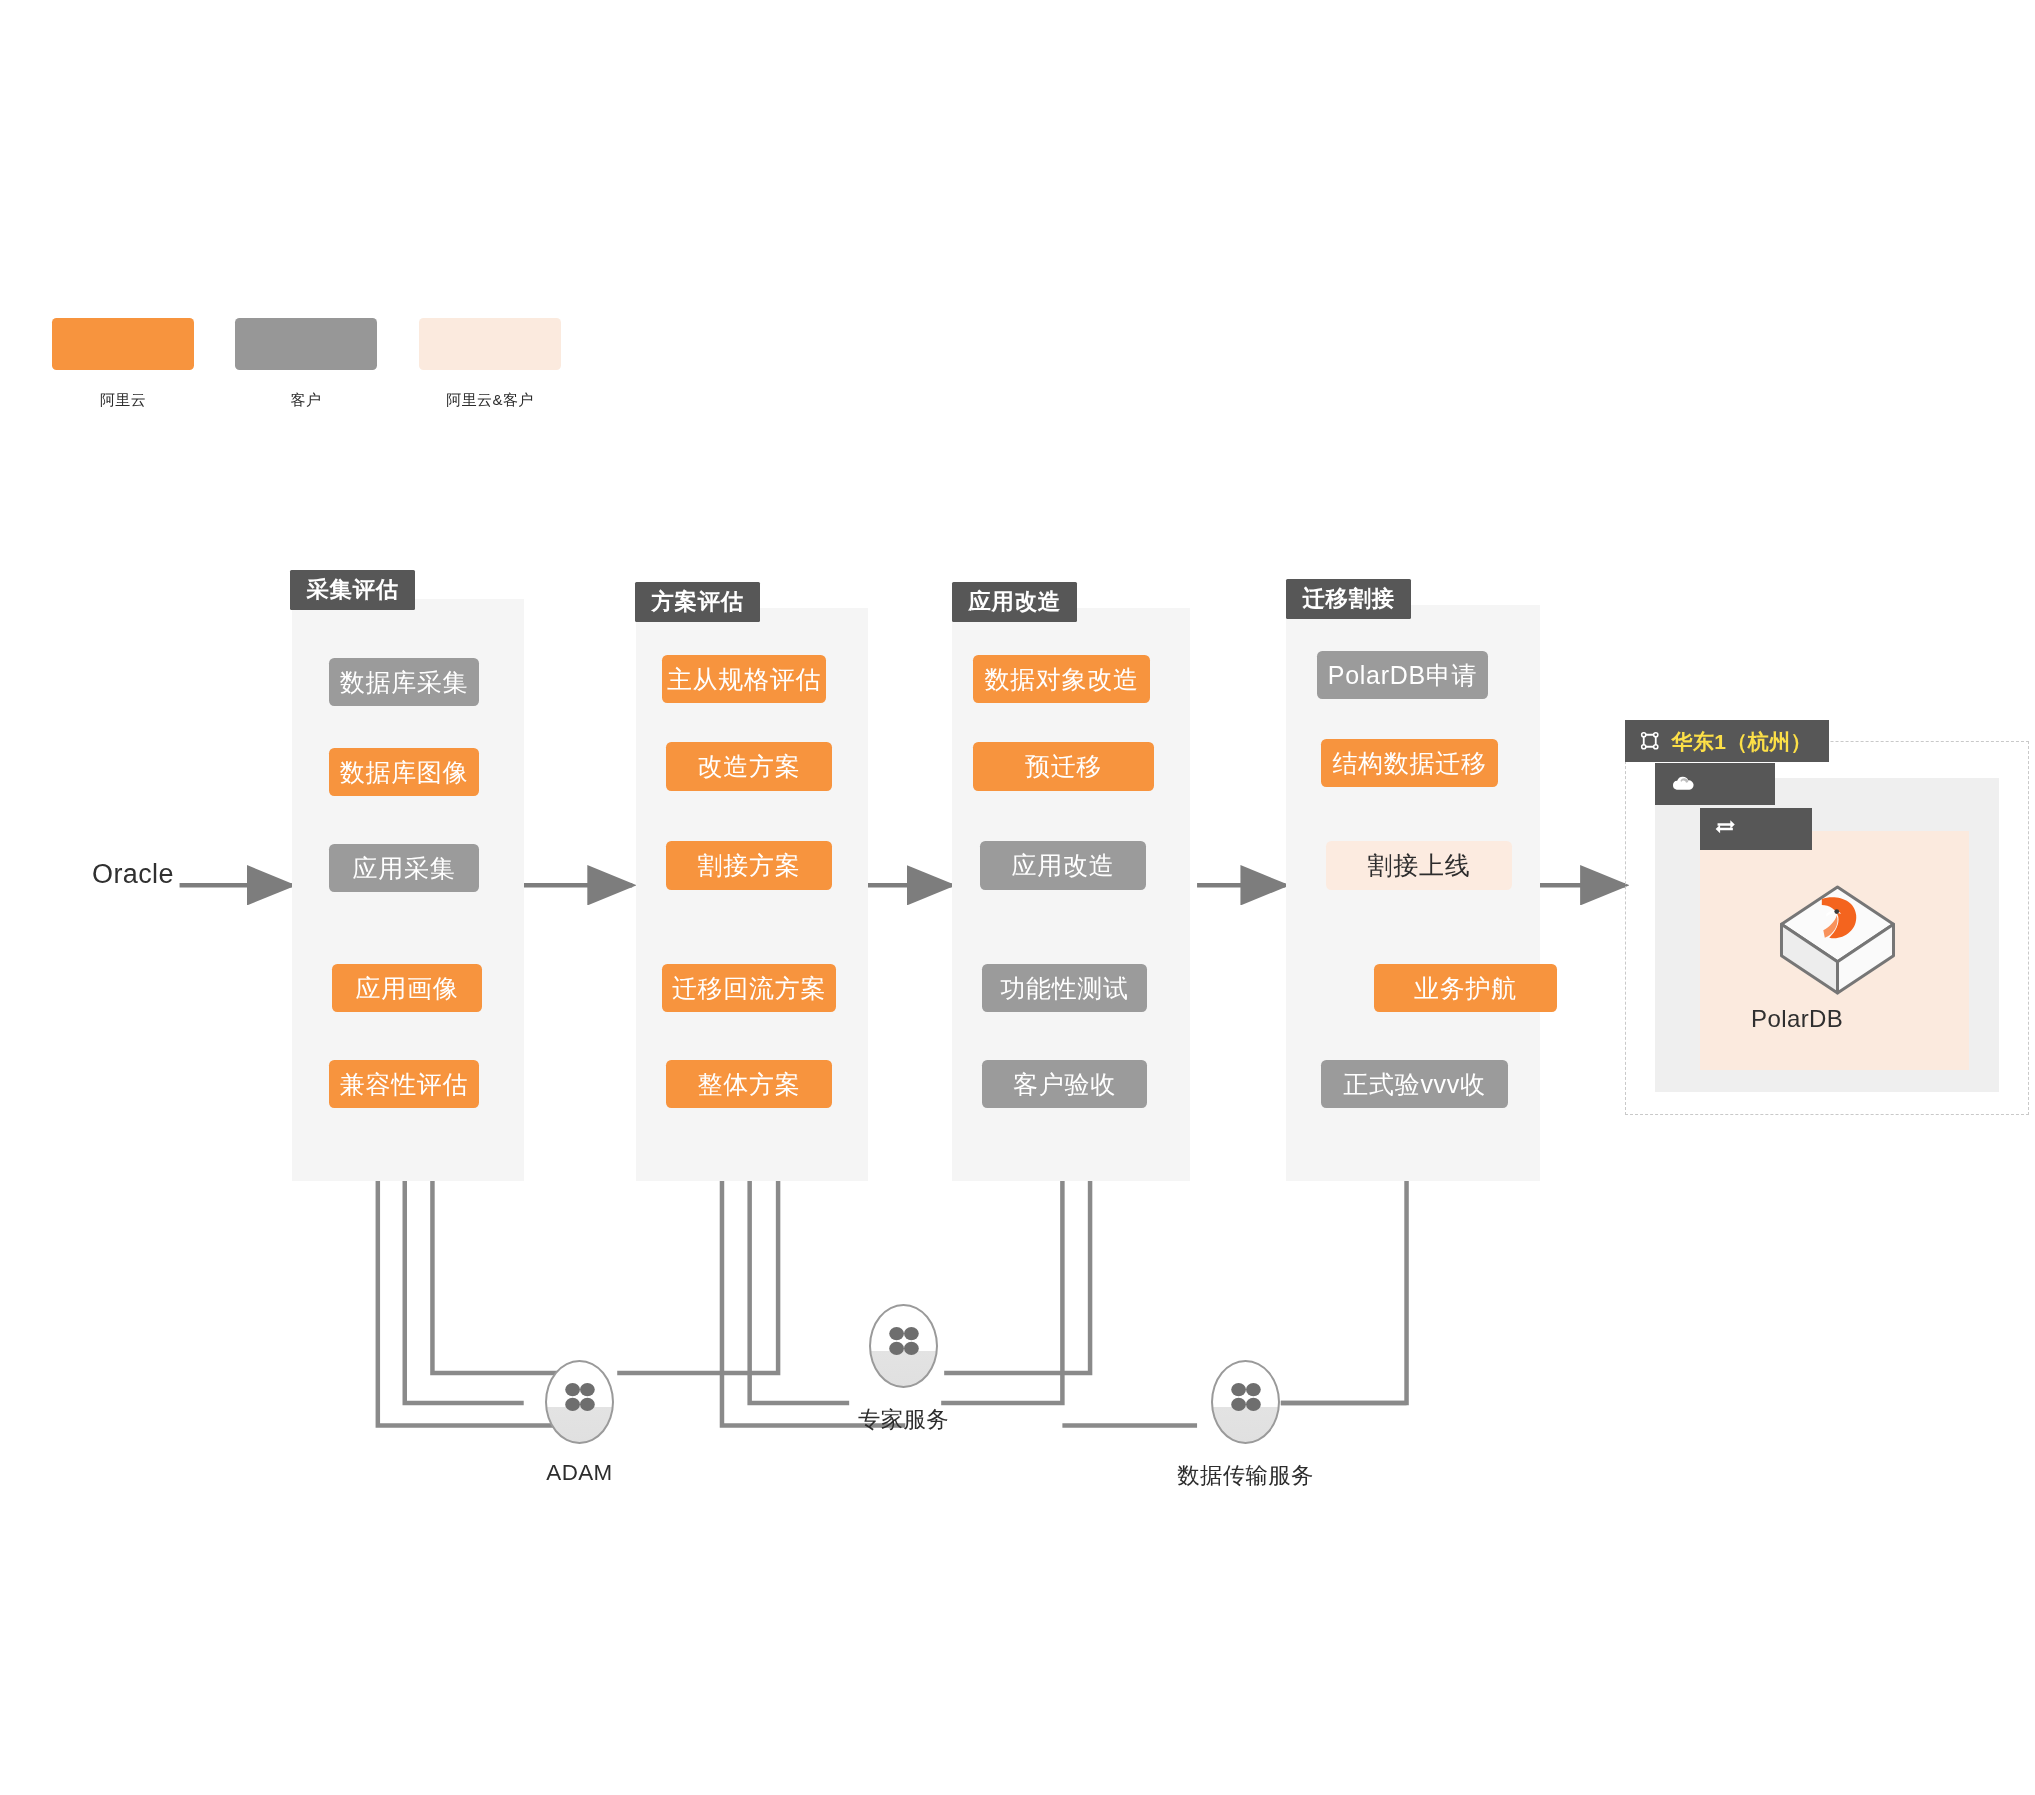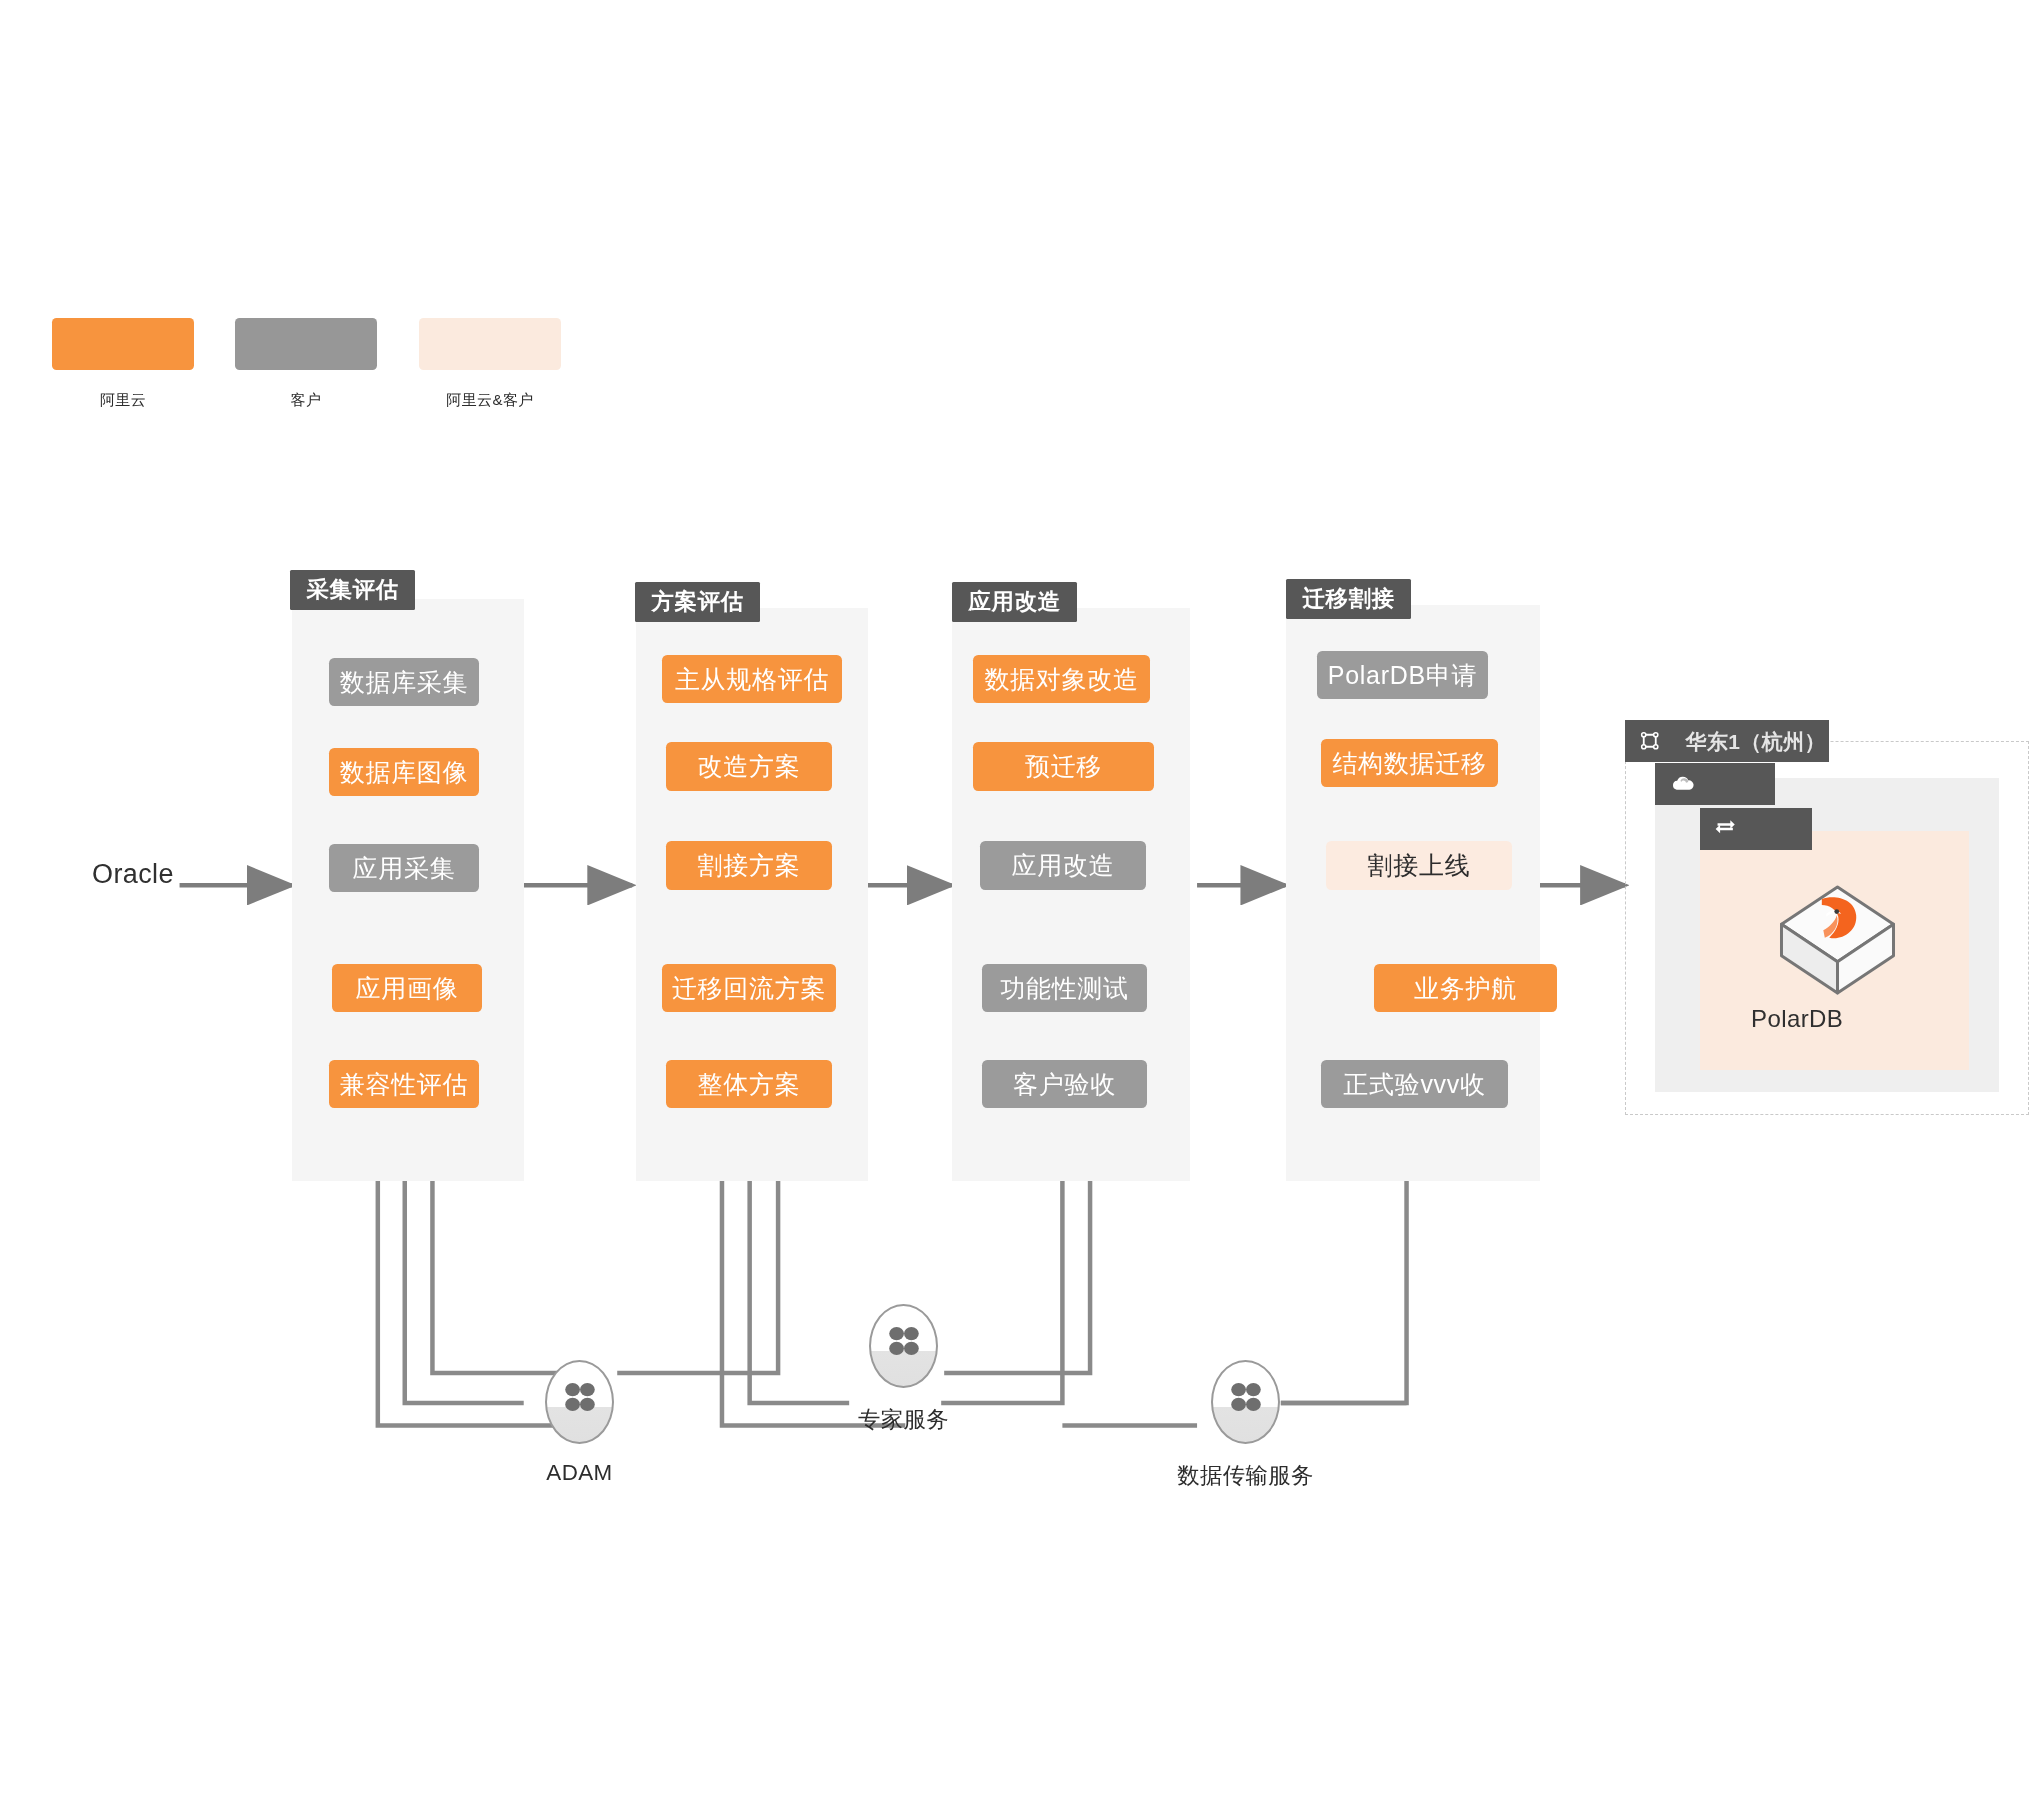"主从规格评估" div.card { width: 180px -> 164px }
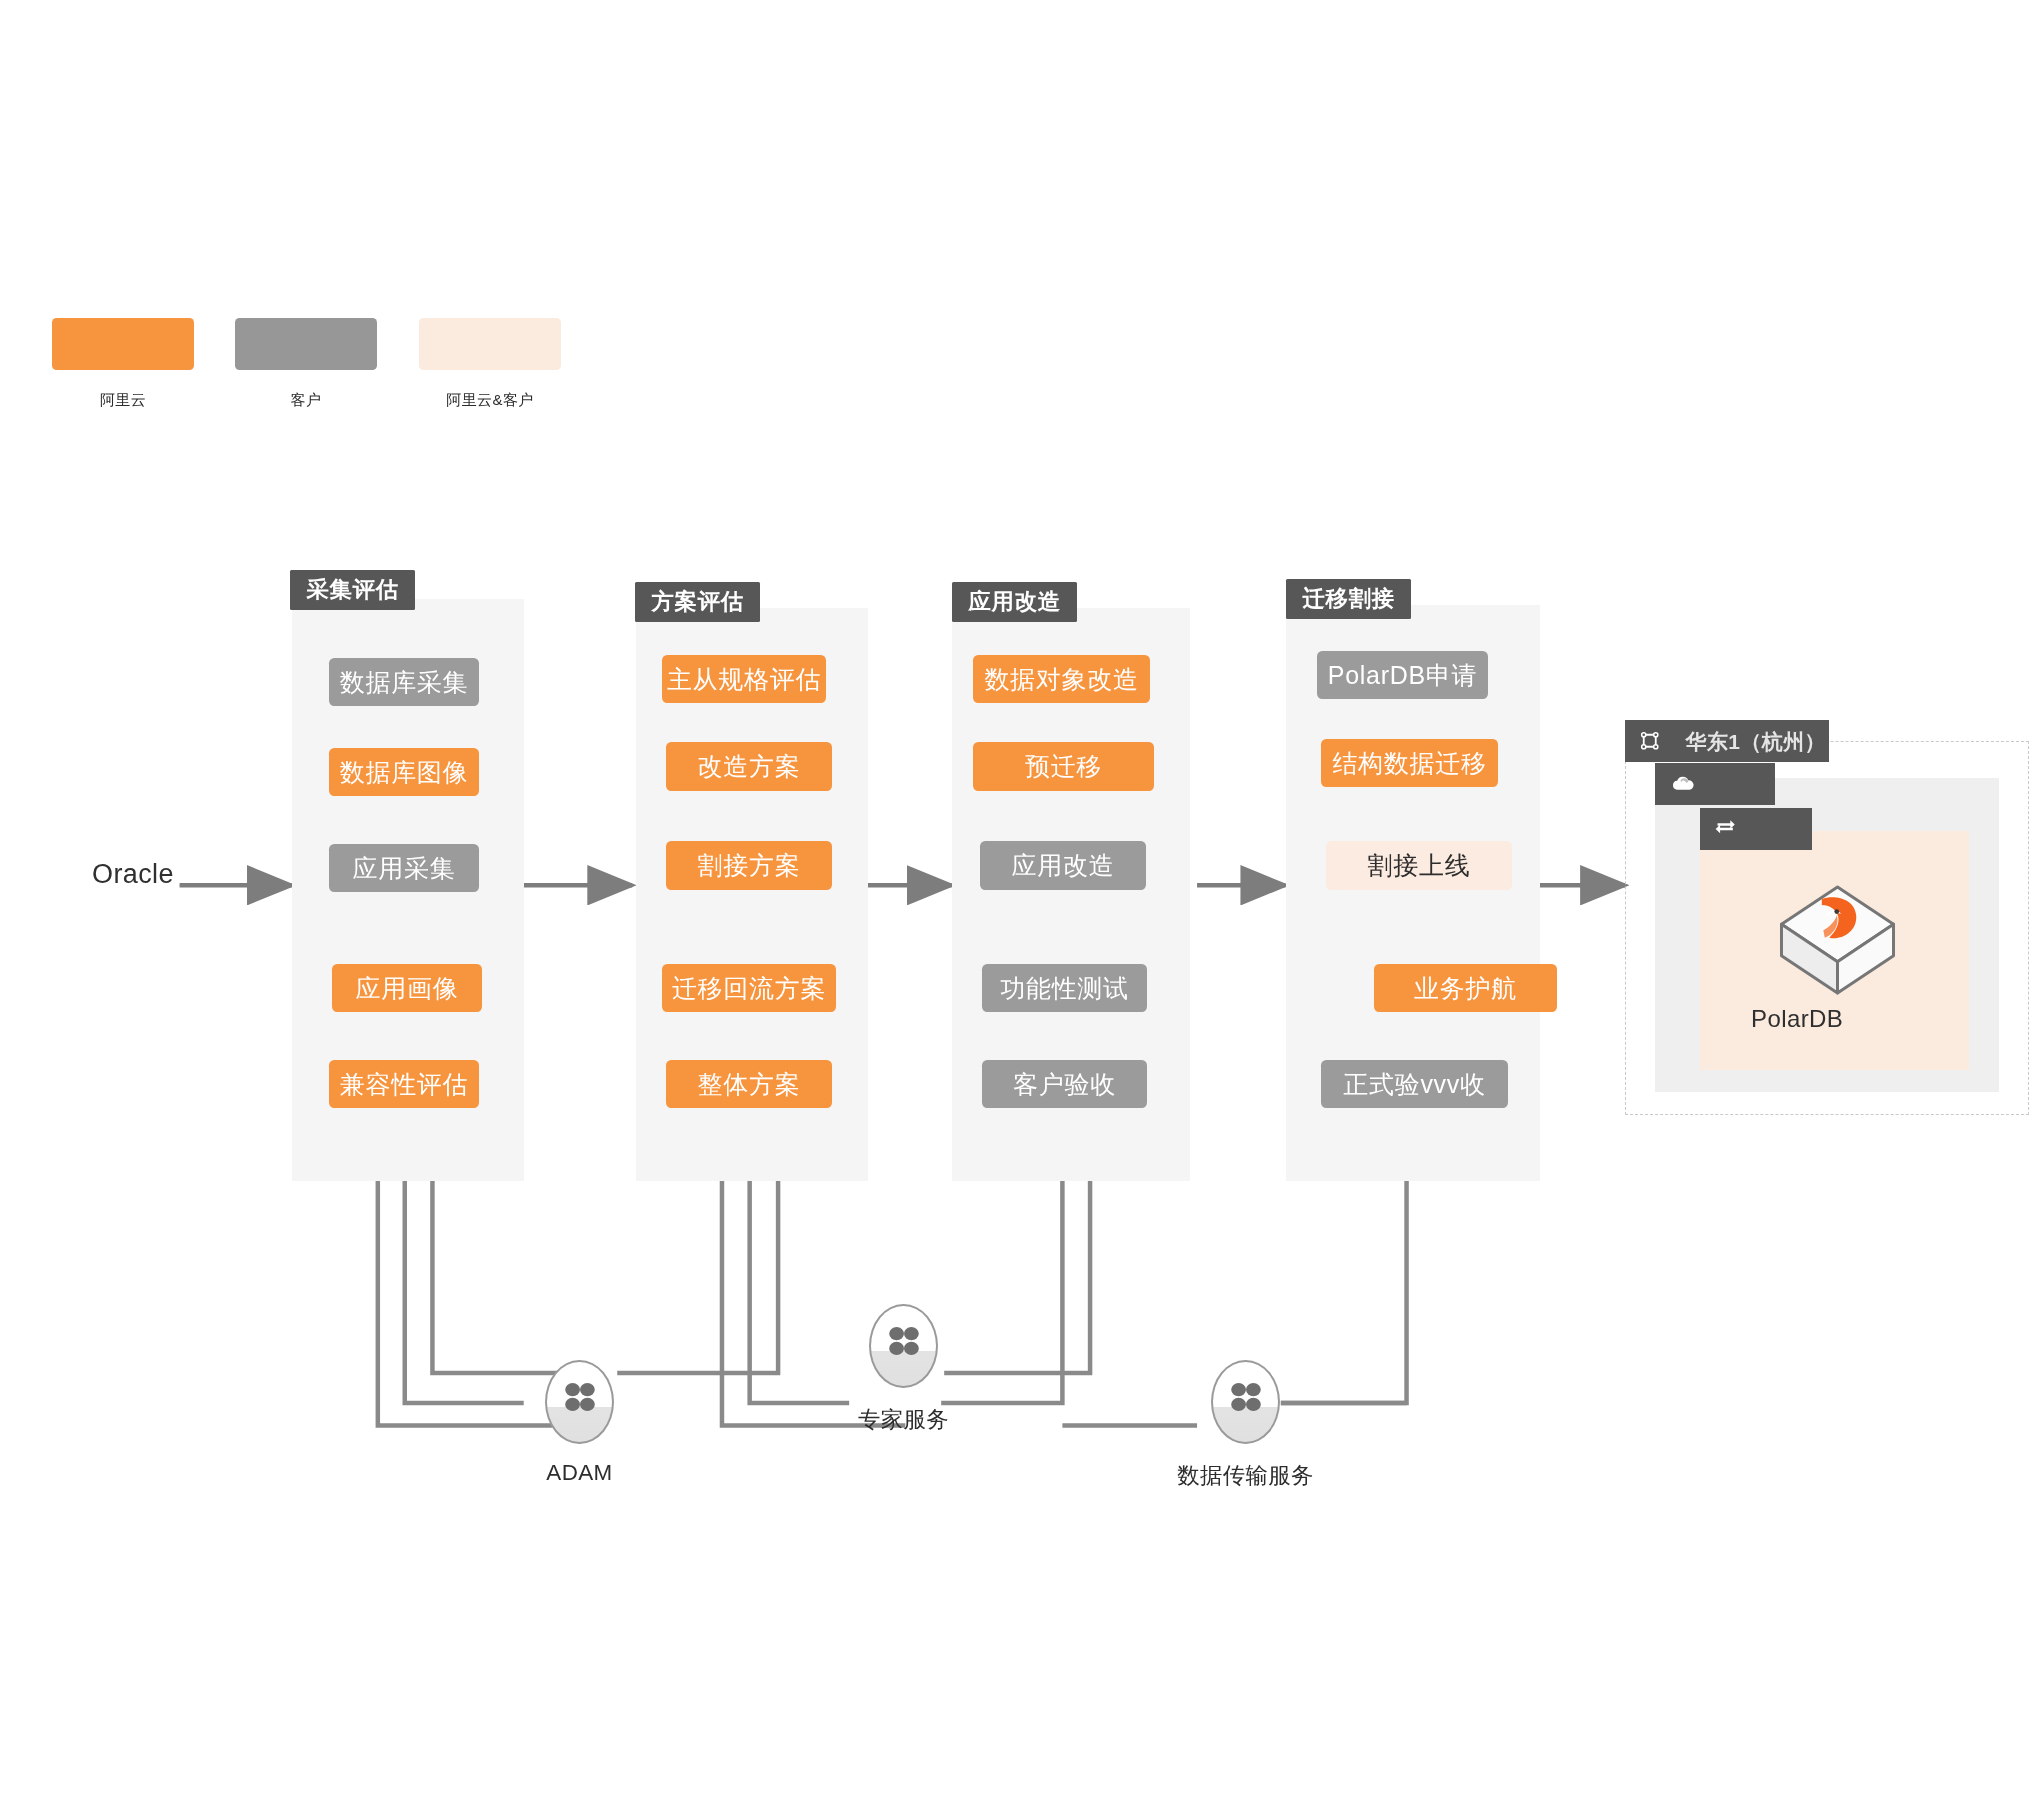"华东1（杭州）" .chip { color: #e5e5e5 -> #fde047; gap: 26px -> 12px }
